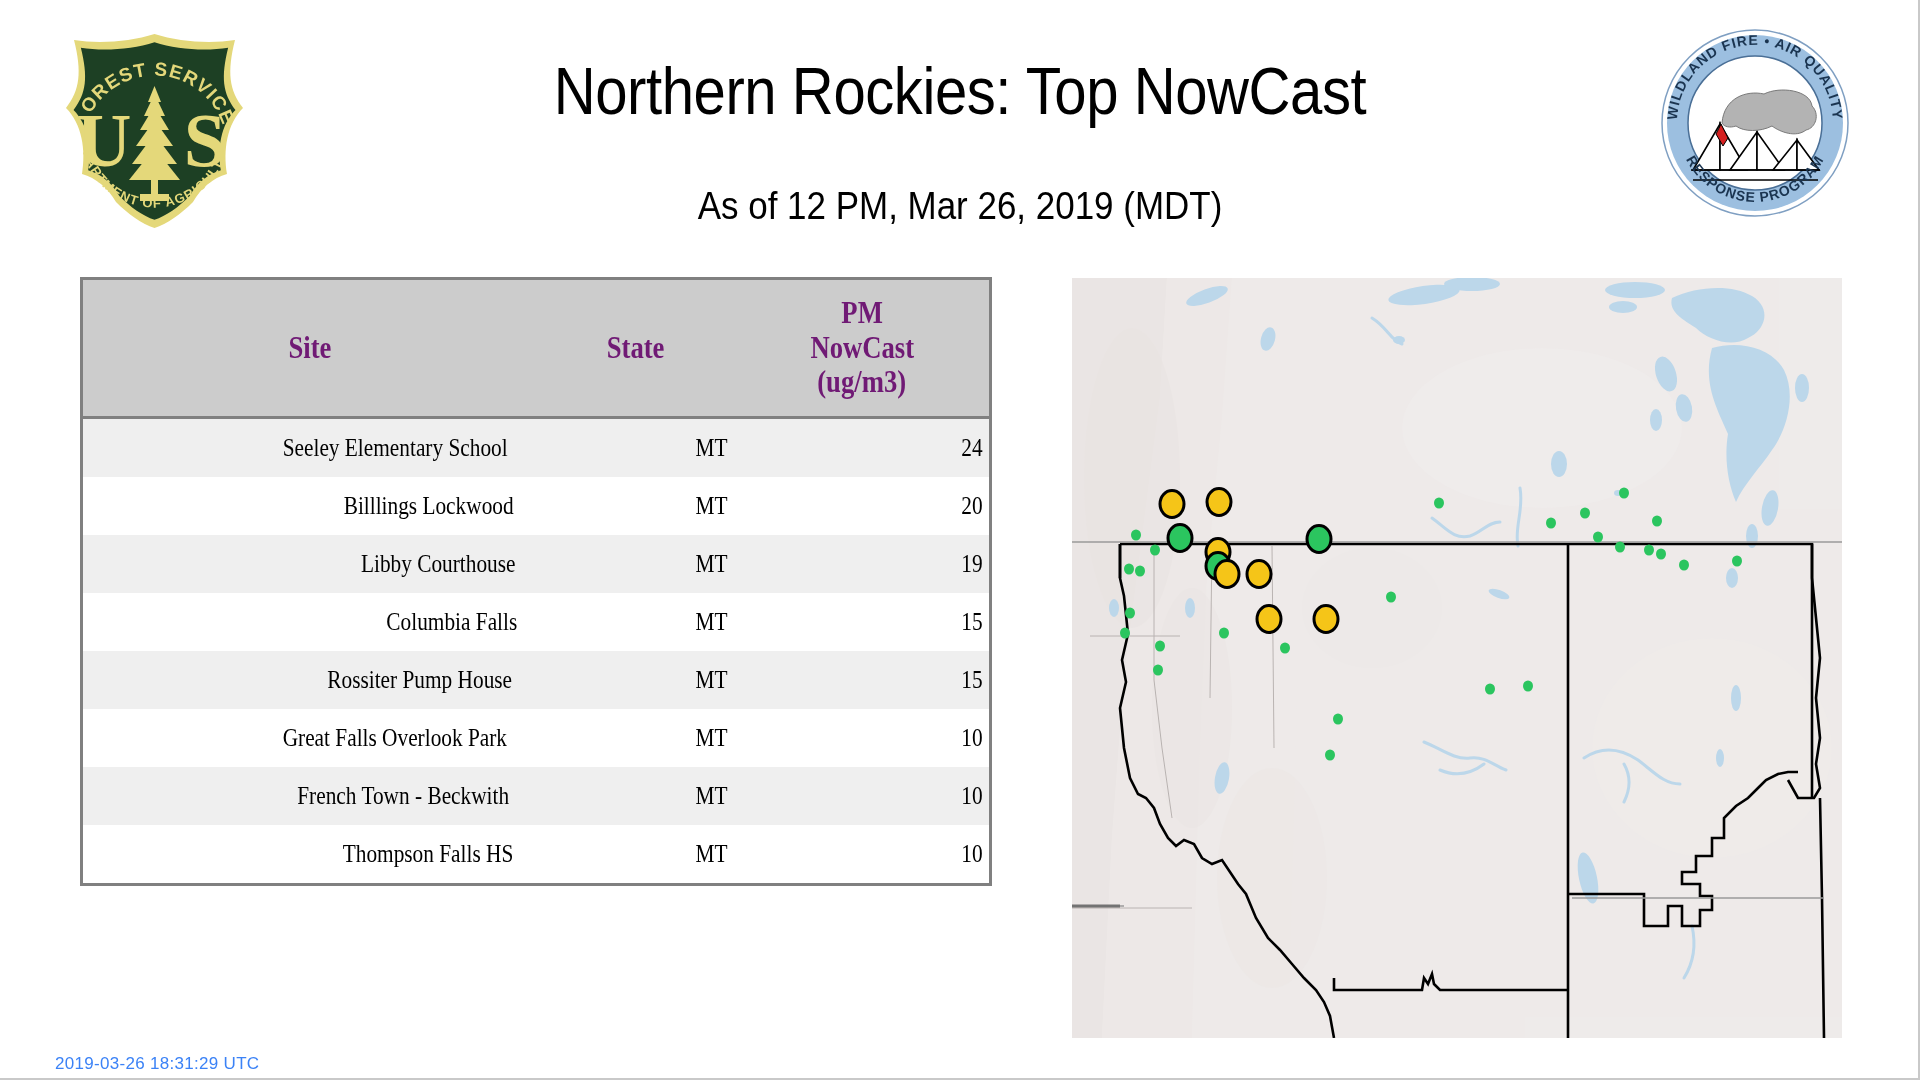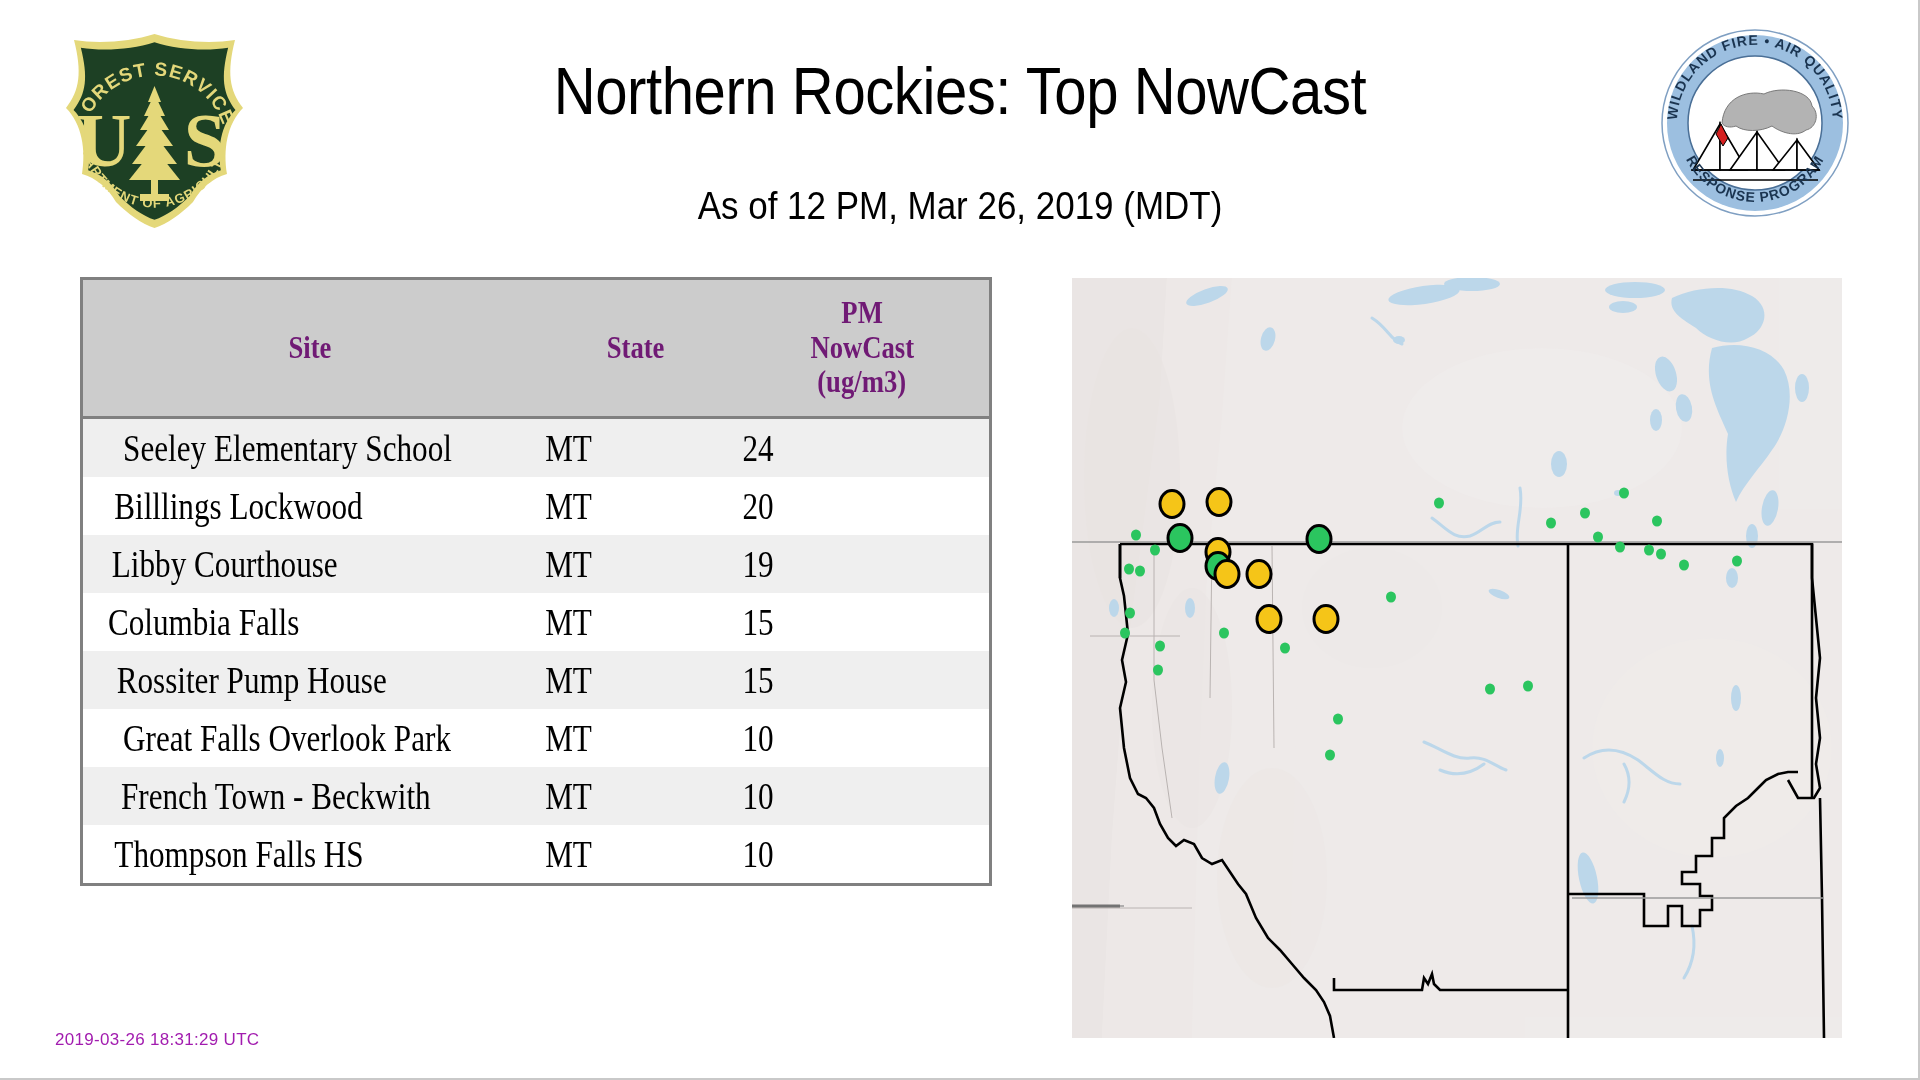"Seeley Elementary School" table#nowcast-table td { font-size: 38px -> 26px; text-align: left -> right }
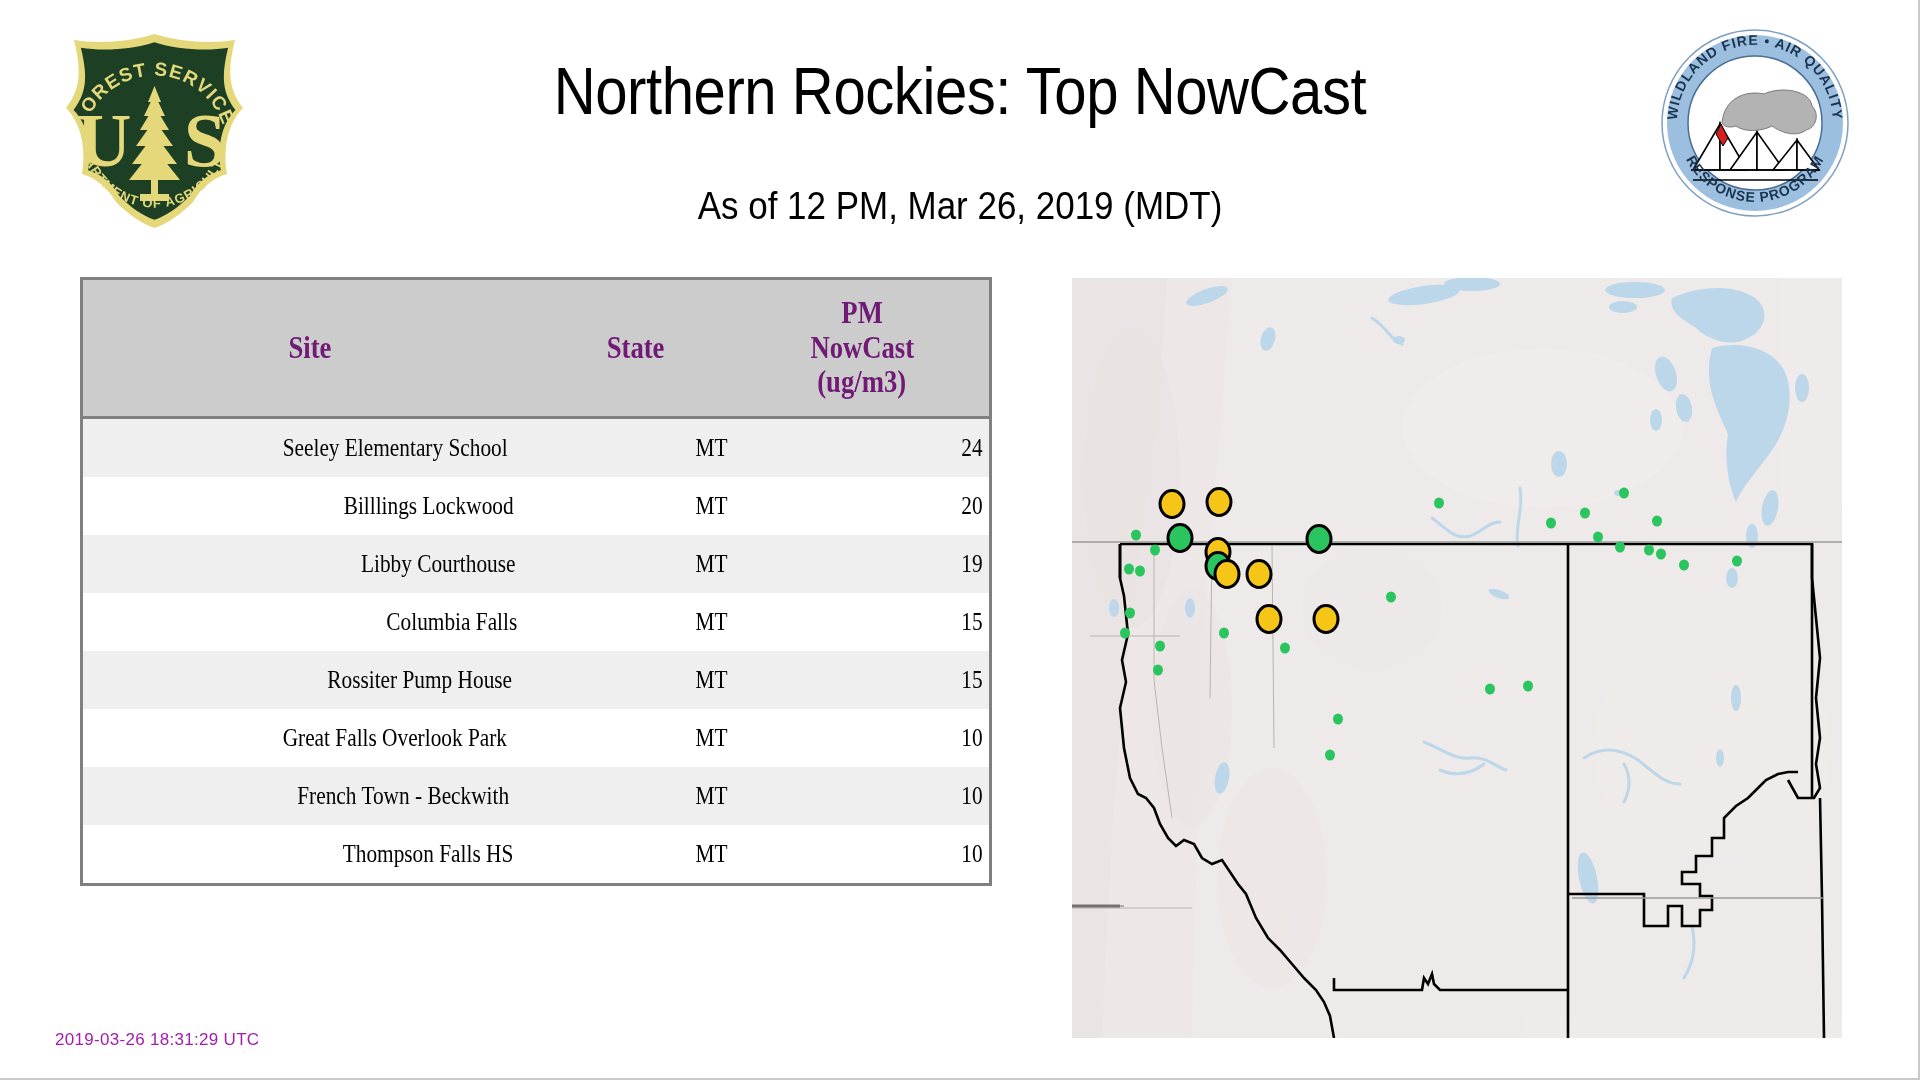"2019-03-26 18:31:29 UTC" #timestamp { color: #a21caf -> #3b82f6; top: 1030px -> 1054px }
